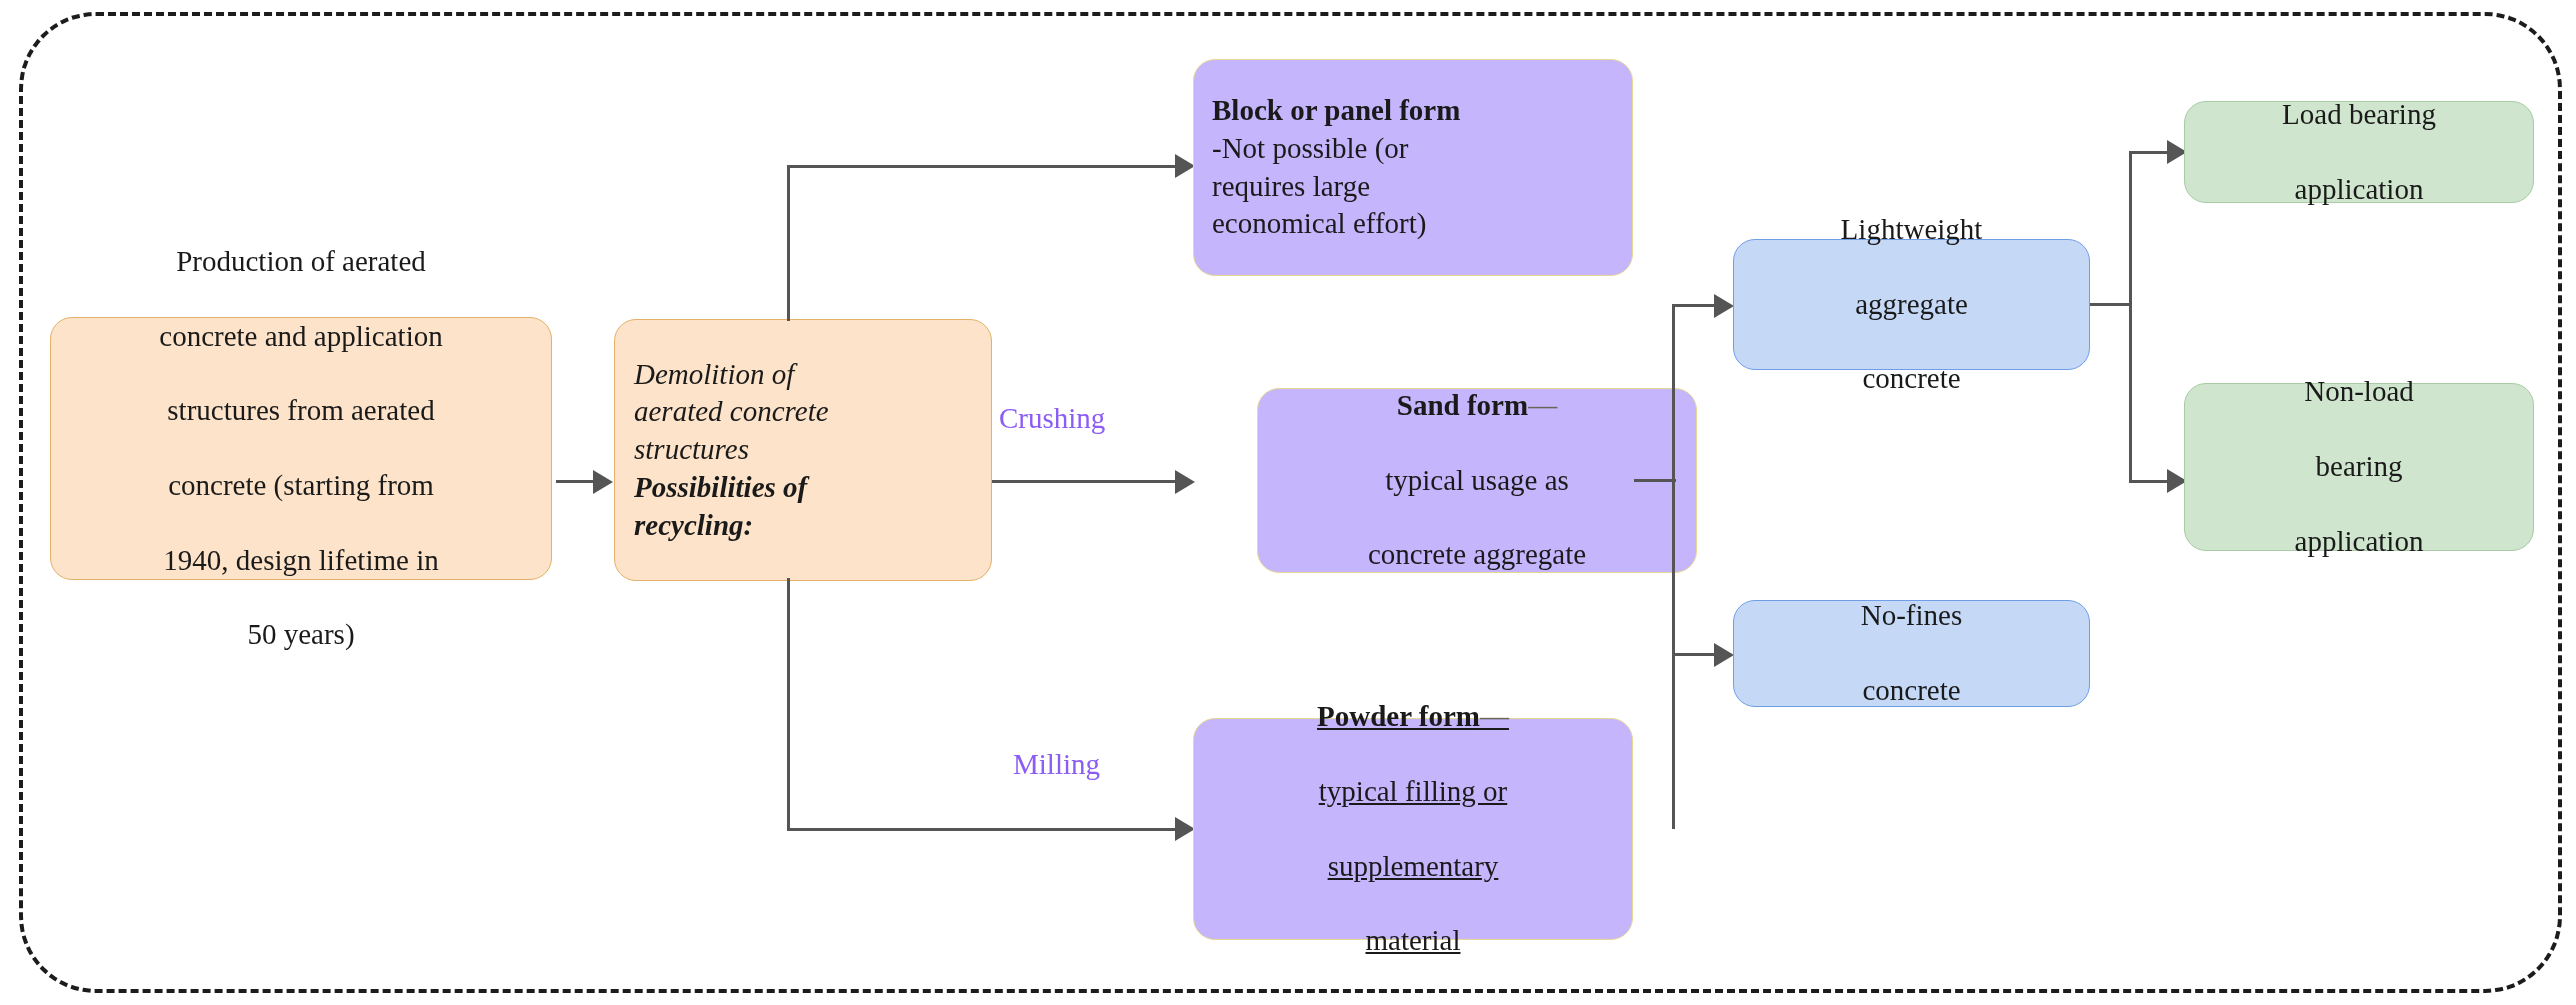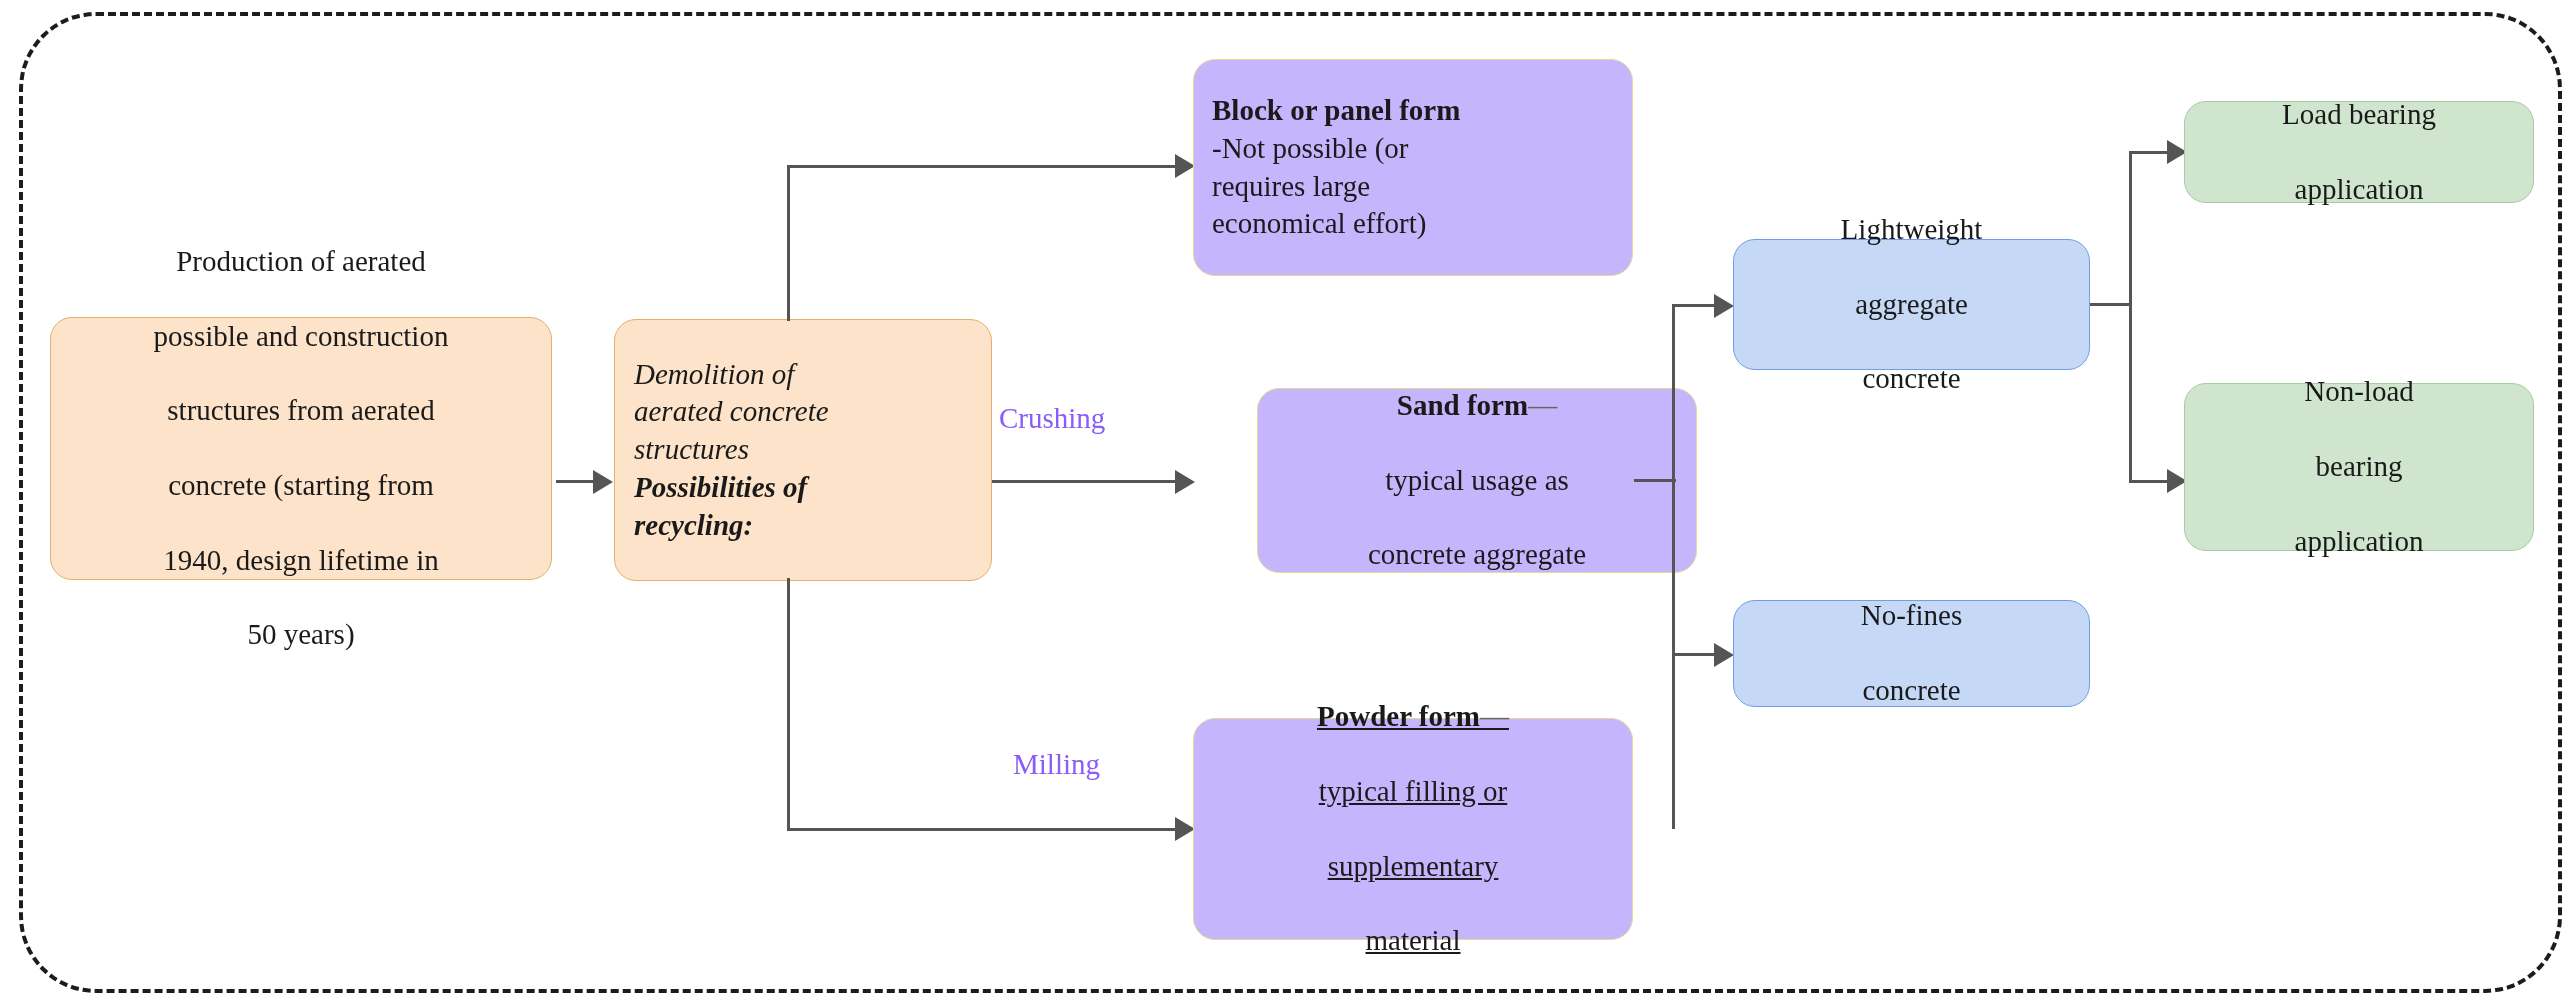"possible and construction" span.ln { text: possible and construction -> concrete and application }
